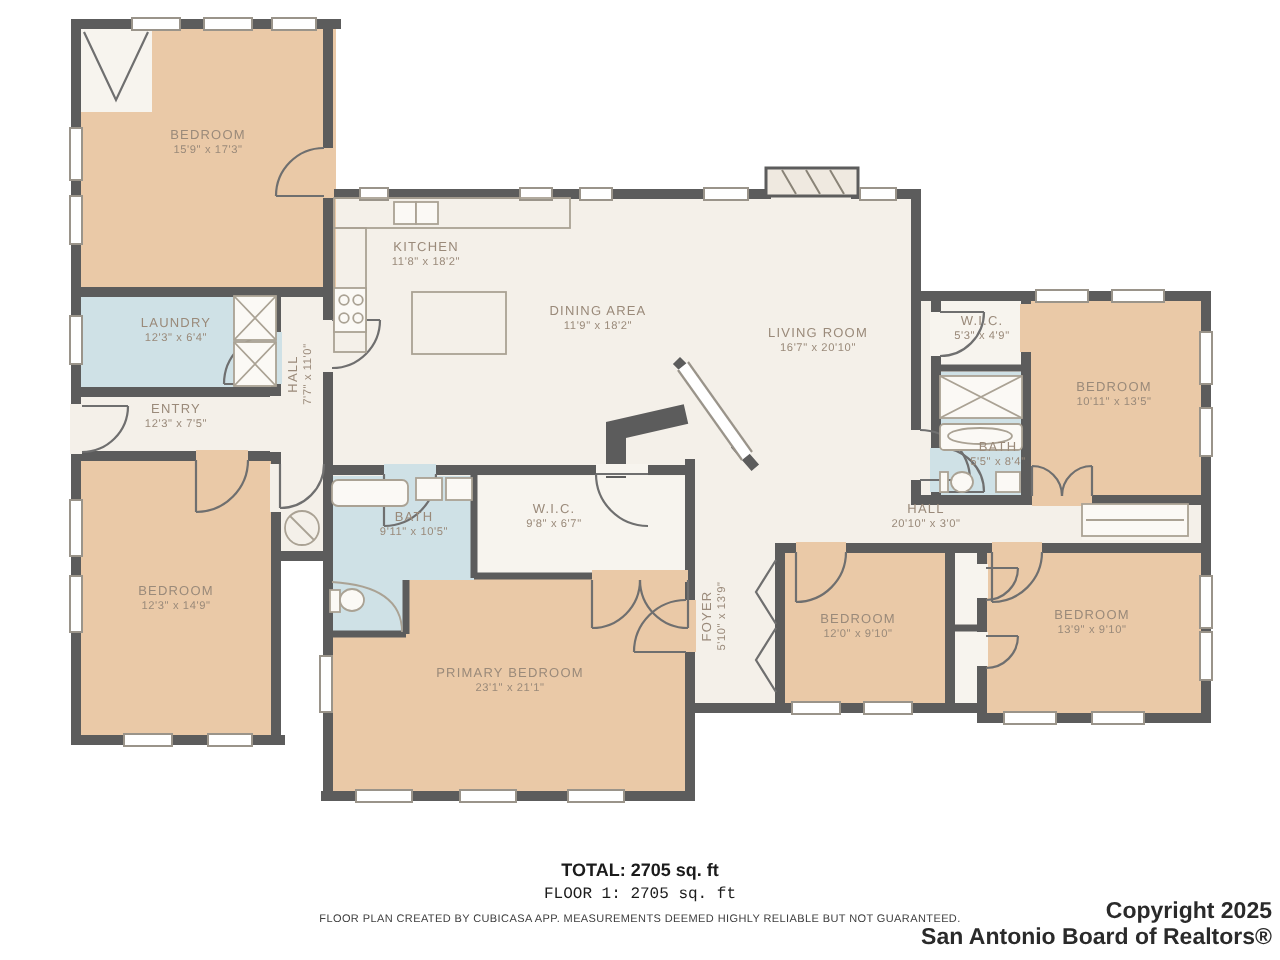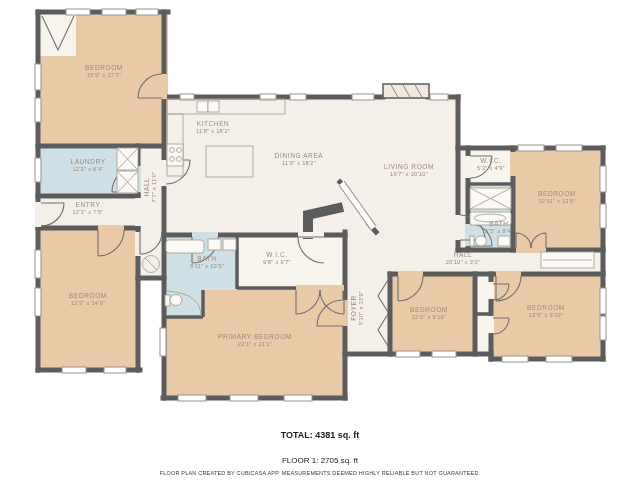"TOTAL: 4381 sq. ft" div.total { text: 4381 -> 2705 }
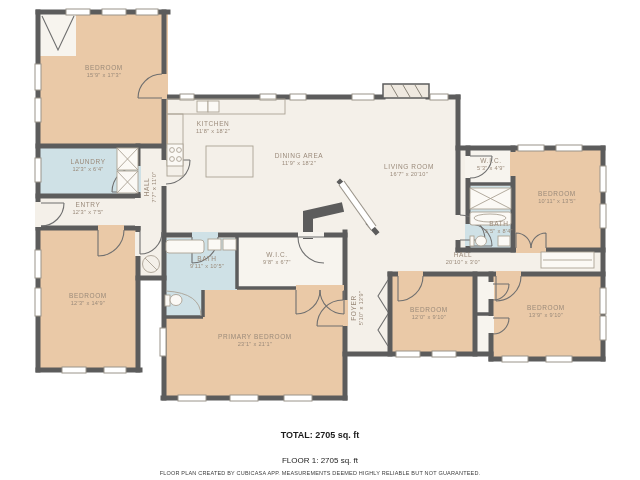"FLOOR 1: 2705 sq. ft" .footer .floor,.footer .excluded { font-family: none -> Liberation Mono, monospace; margin-top: 16px -> 3px }
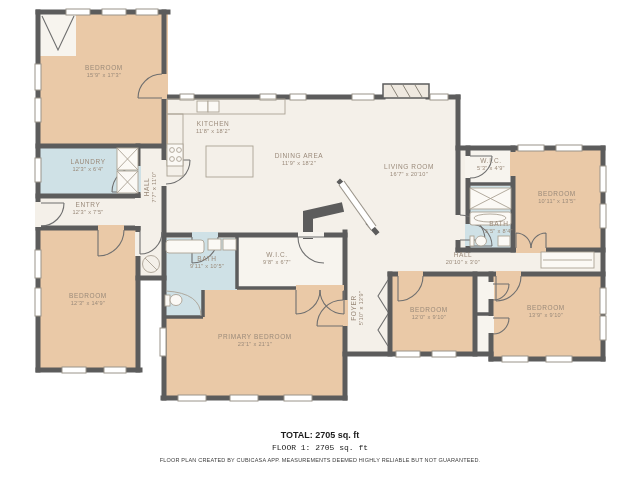"Copyright 2025" div.copyright { html: none -> <div> <div>Copyright 2025</div> <div>San Antonio Board of Realtors®</div> </div> }
